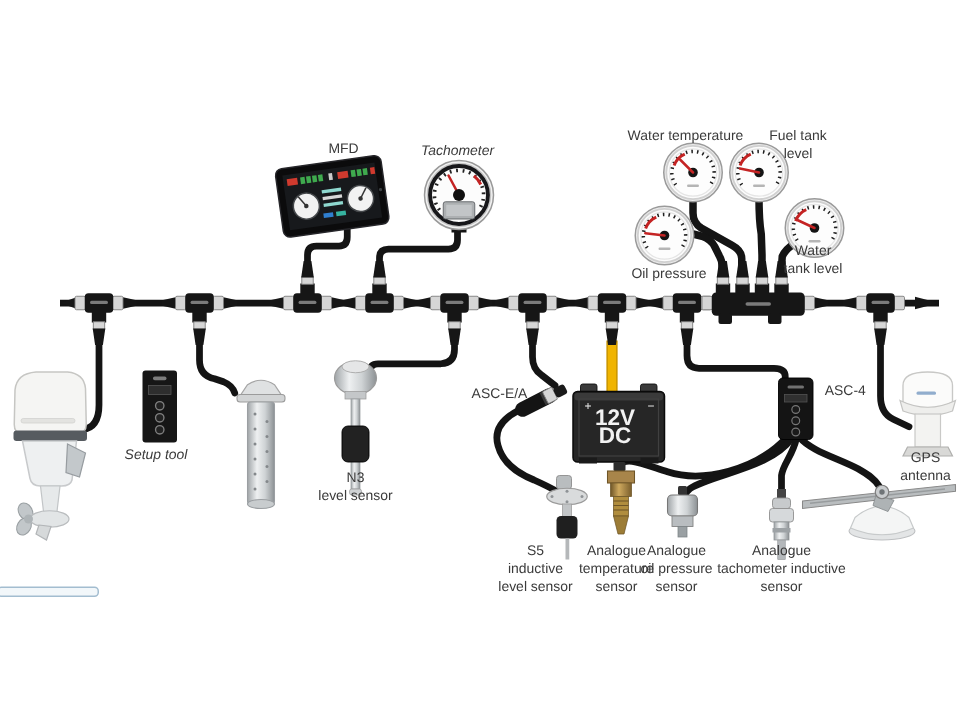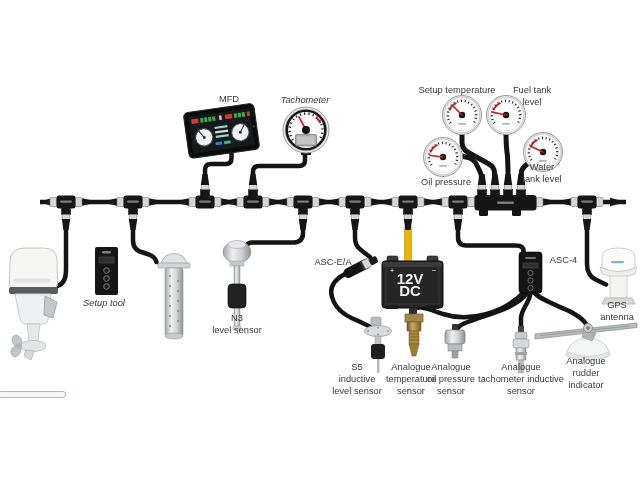"Setup temperature" div.lbl { text: Setup -> Water }
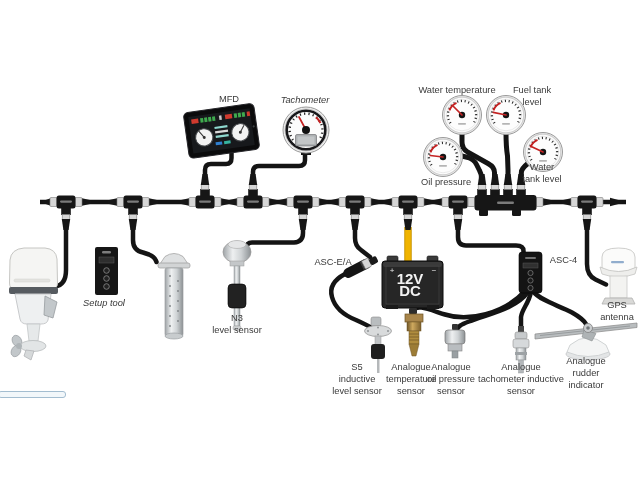"Analogue rudder" div.lbl { html: <div>Analogue rudder indicator</div> -> none }
